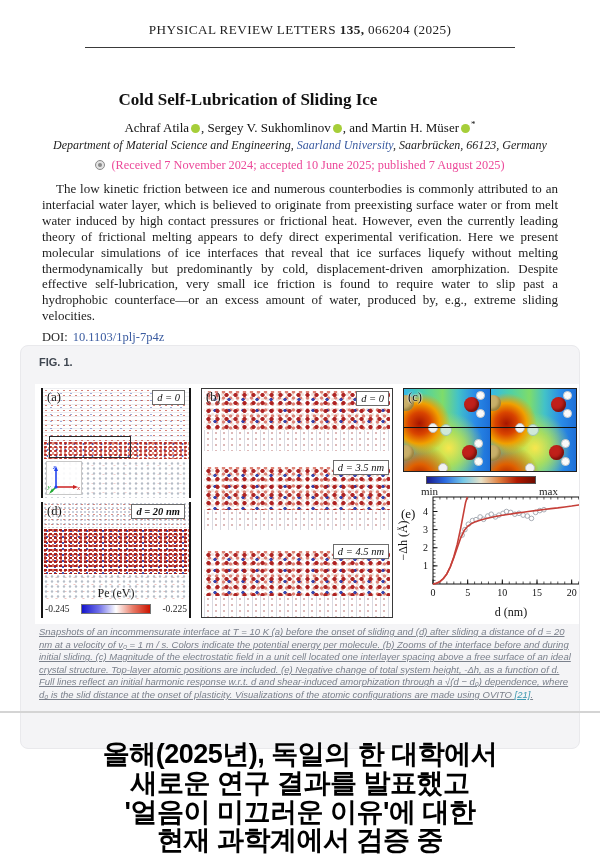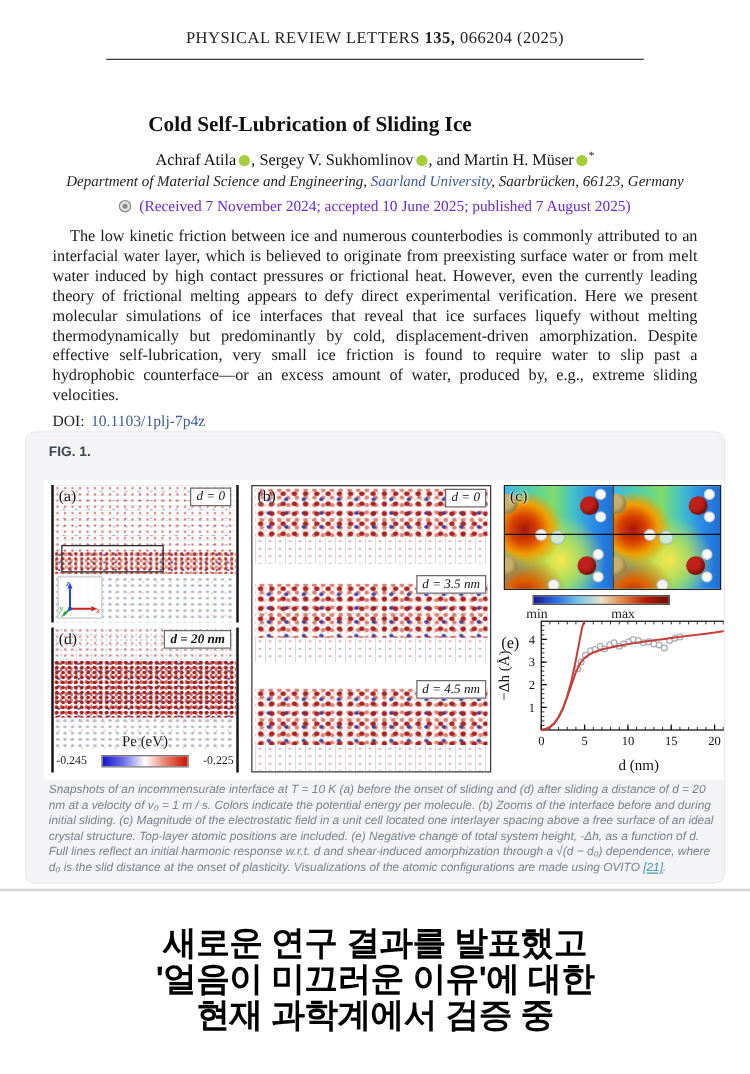"(Received 7 November 2024; accepted" .history { color: #6d28d9 -> #ec4899 }
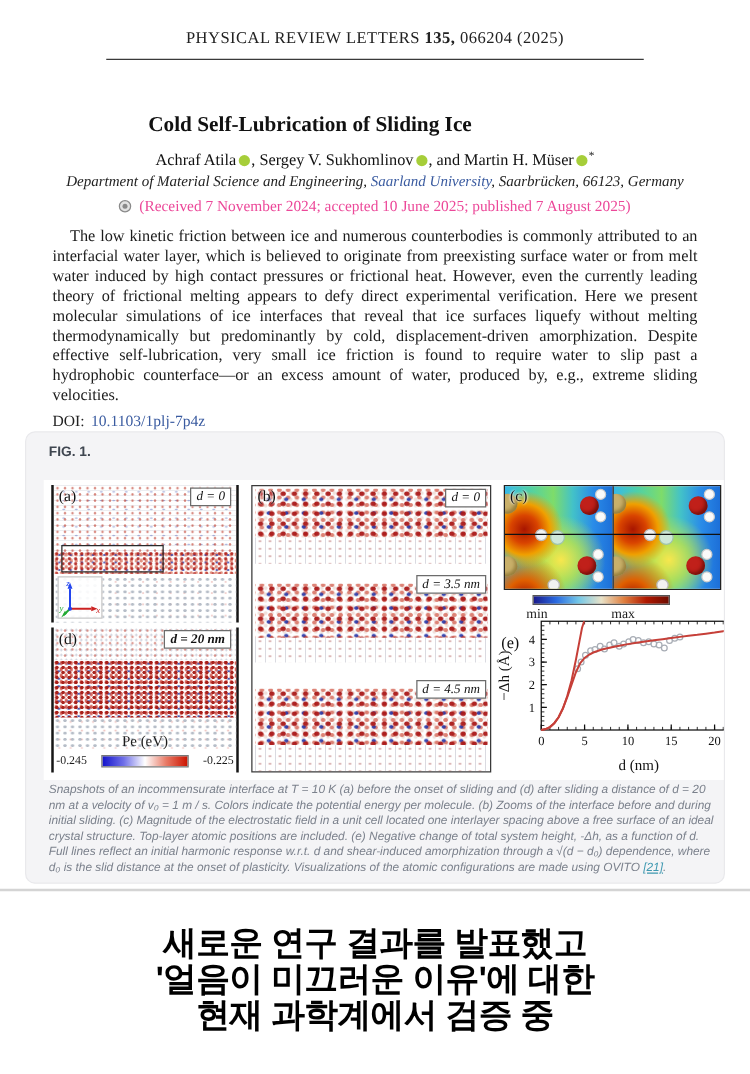"FIG. 1." .figure-card { height: 362px -> 404px }
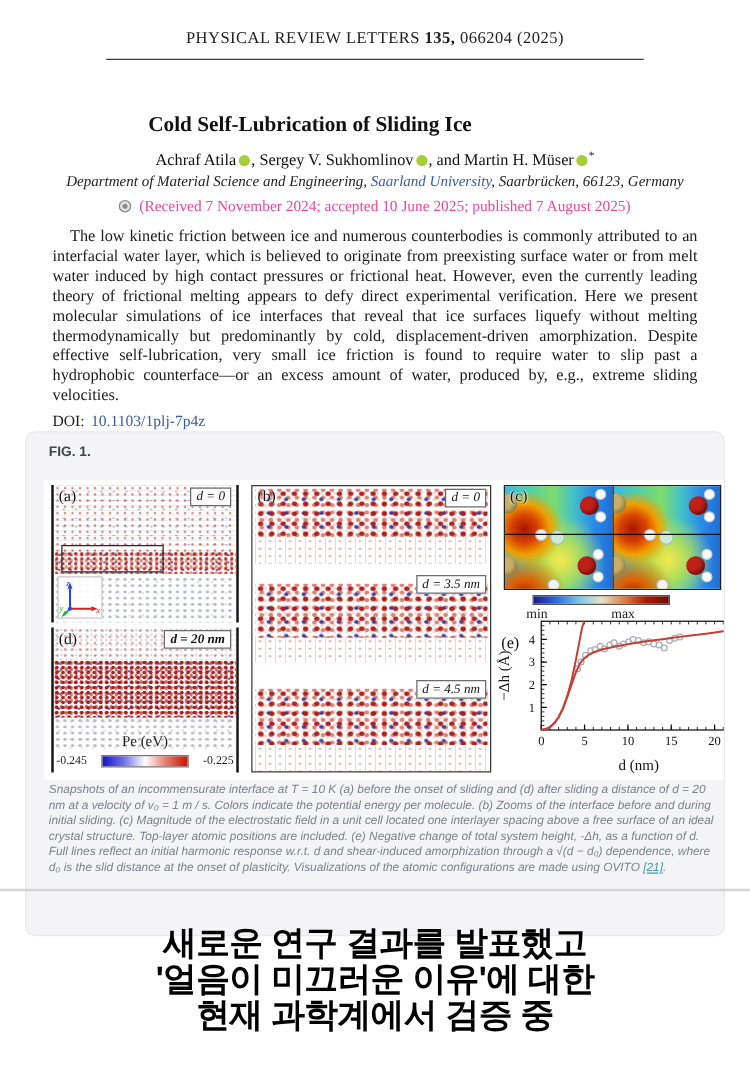"max" .cb-max { left: 468px -> 518px }
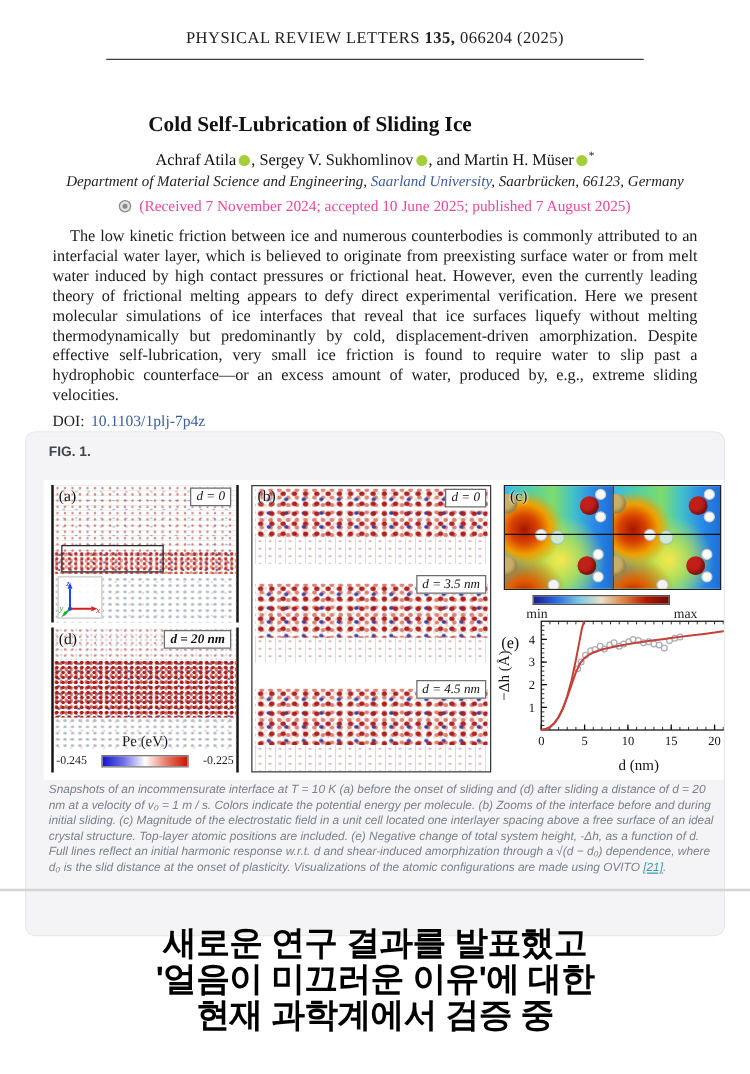"Snapshots of an incommensurate interface" .fig-caption { text-decoration: none -> underline }
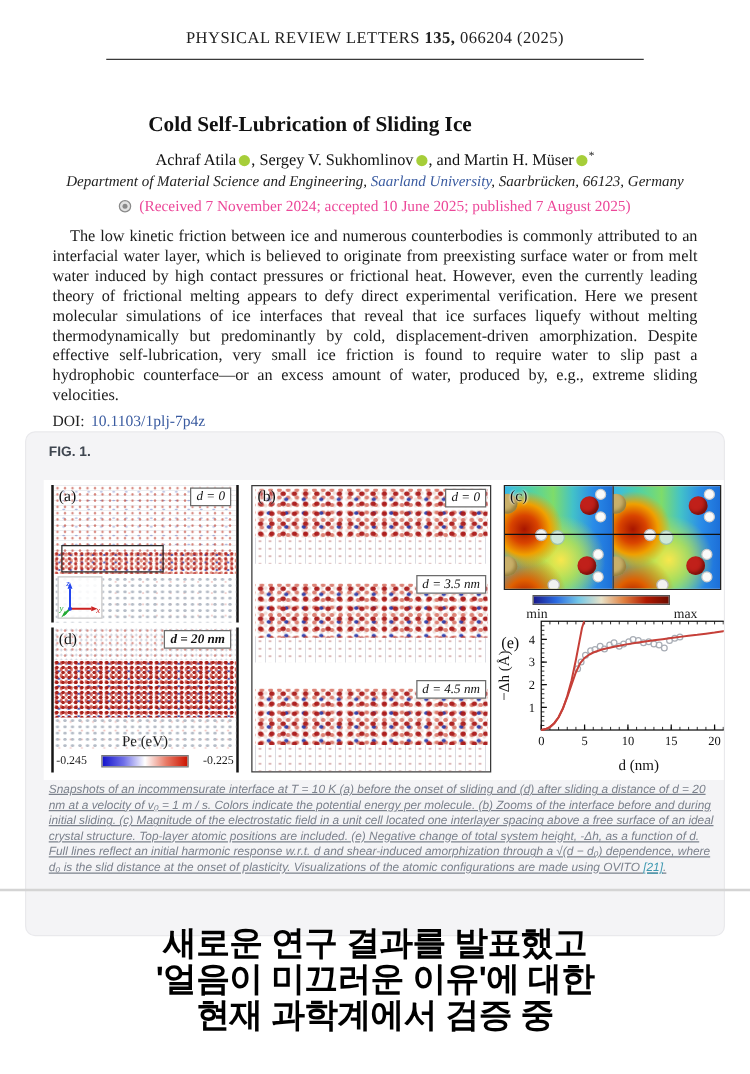"올해(2025년), 독일의 한 대학에서" div { html: none -> <div>올해(2025년), 독일의 한 대학에서</div> }
